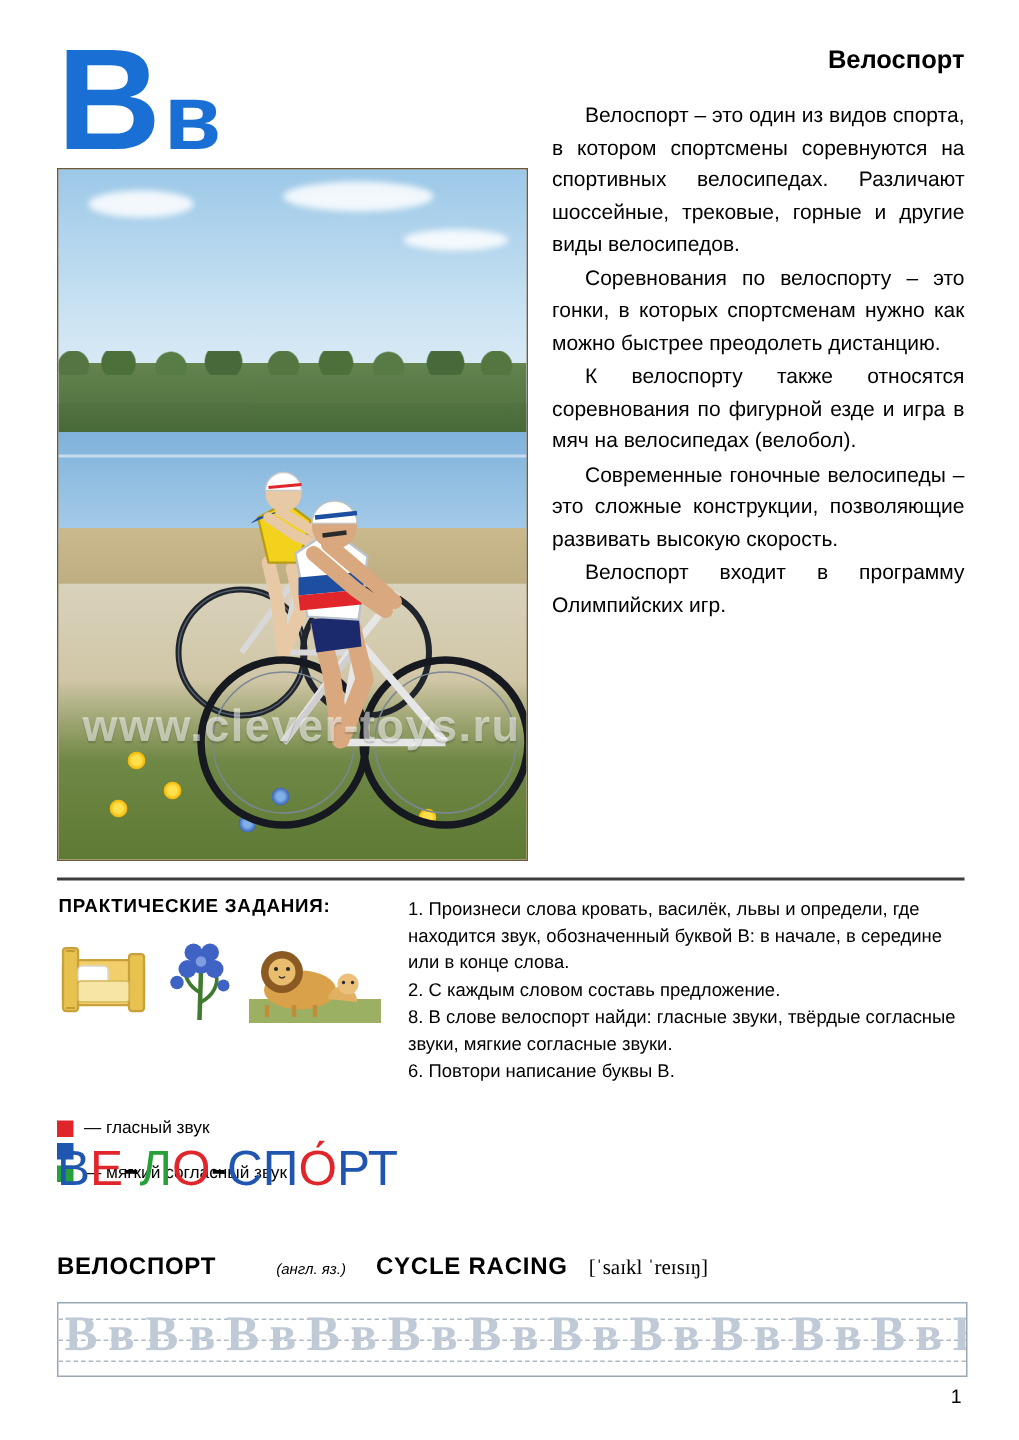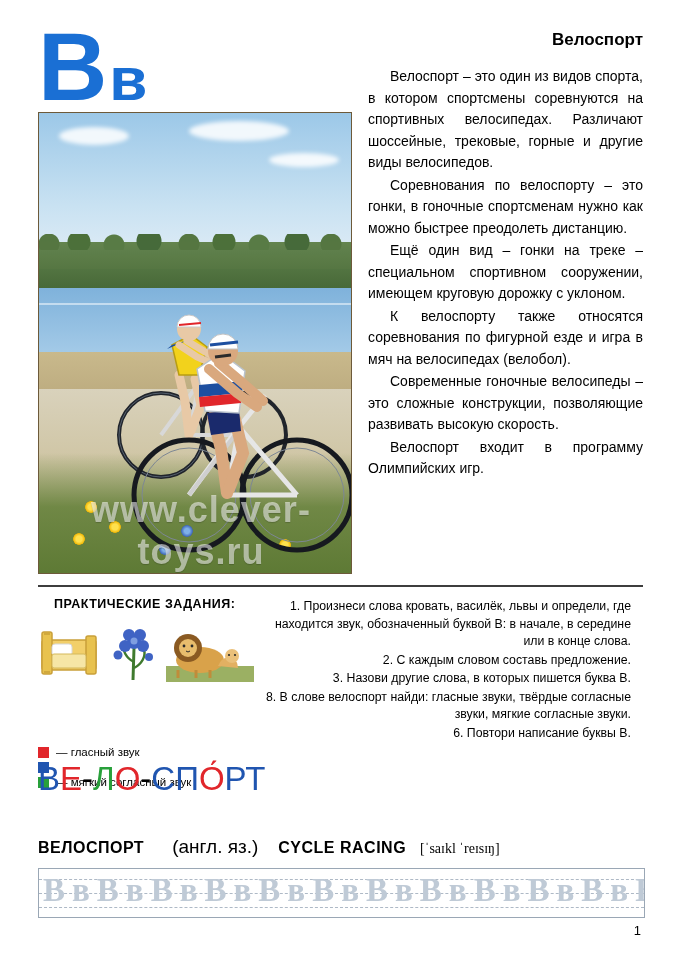"Соревнования по велоспорту – это" p { text: гоночные -> которых }
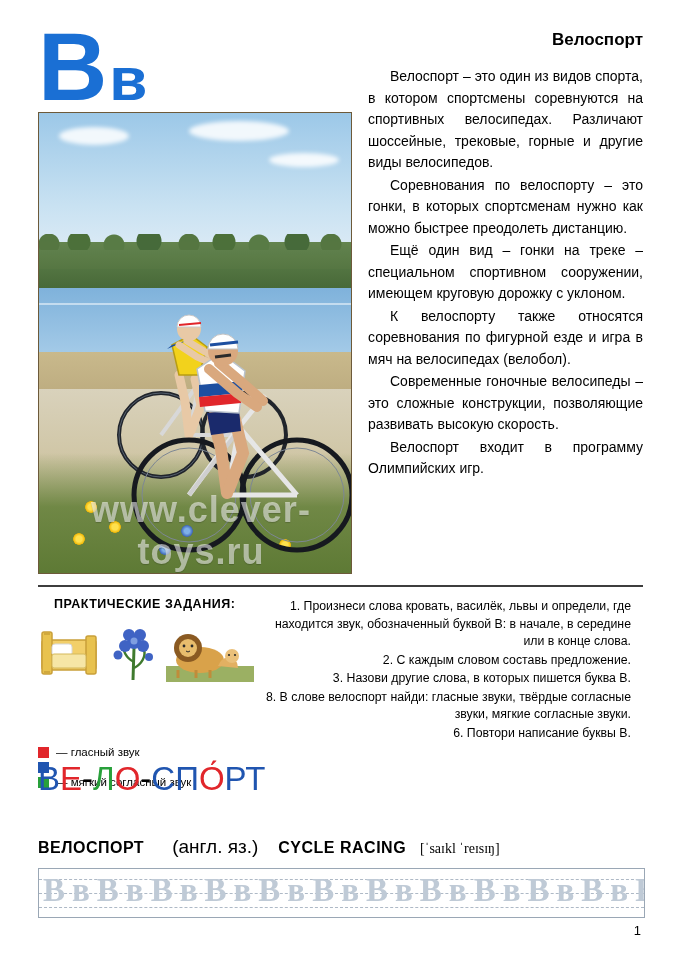"Ещё один вид – гонки" p { html: <p>Ещё один вид – гонки на треке – специальном спортивном сооружении, имеющем круговую дорожку с уклоном.</p> -> none }
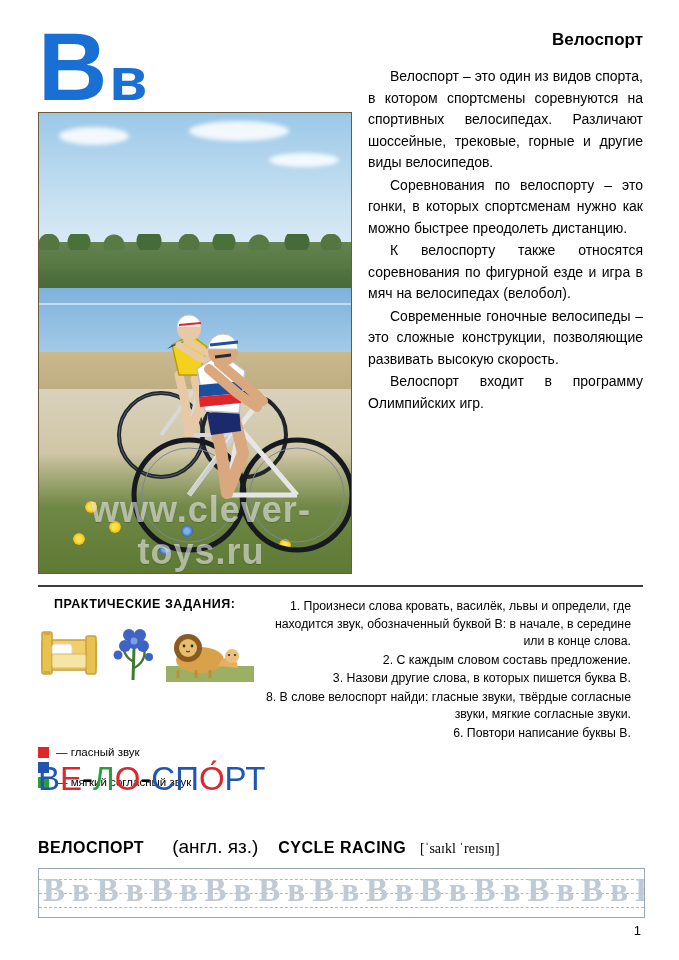"www.clever-toys.ru" .watermark { font-size: 36px -> 30px; margin-top: 21px -> none }
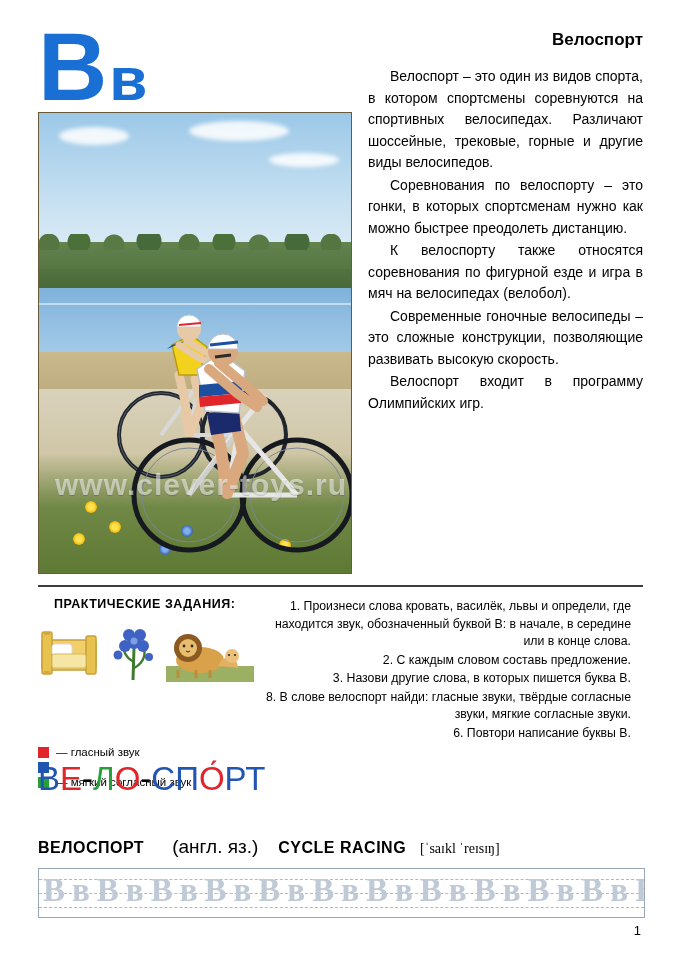"ПРАКТИЧЕСКИЕ ЗАДАНИЯ:" .tasks-title { left: 54px -> 39px }
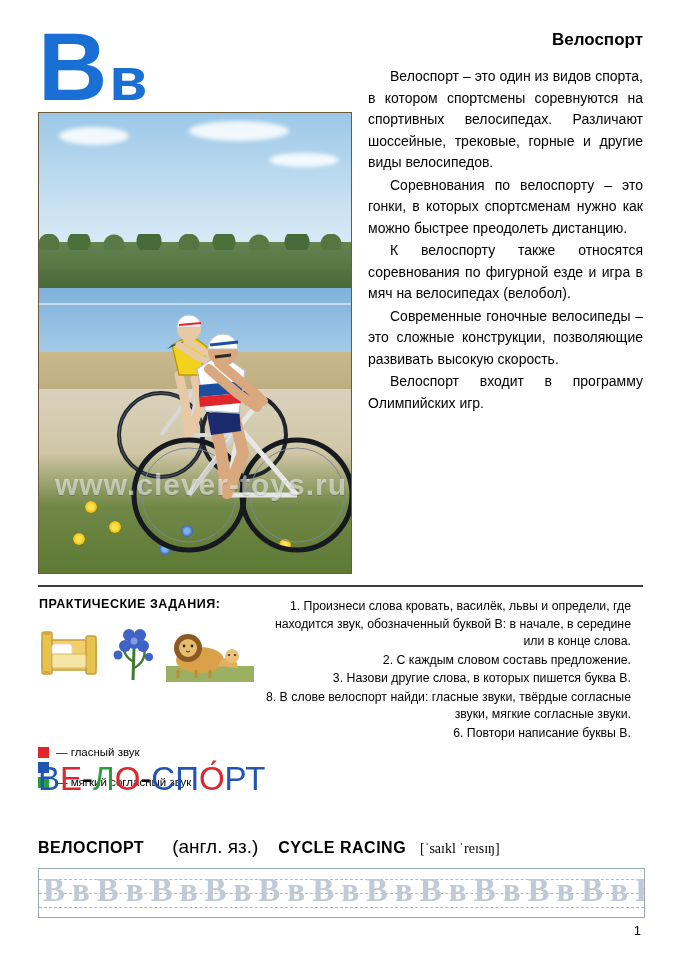"1. Произнеси слова кровать, василёк," .task-list { left: 256px -> 272px; text-align: right -> none }
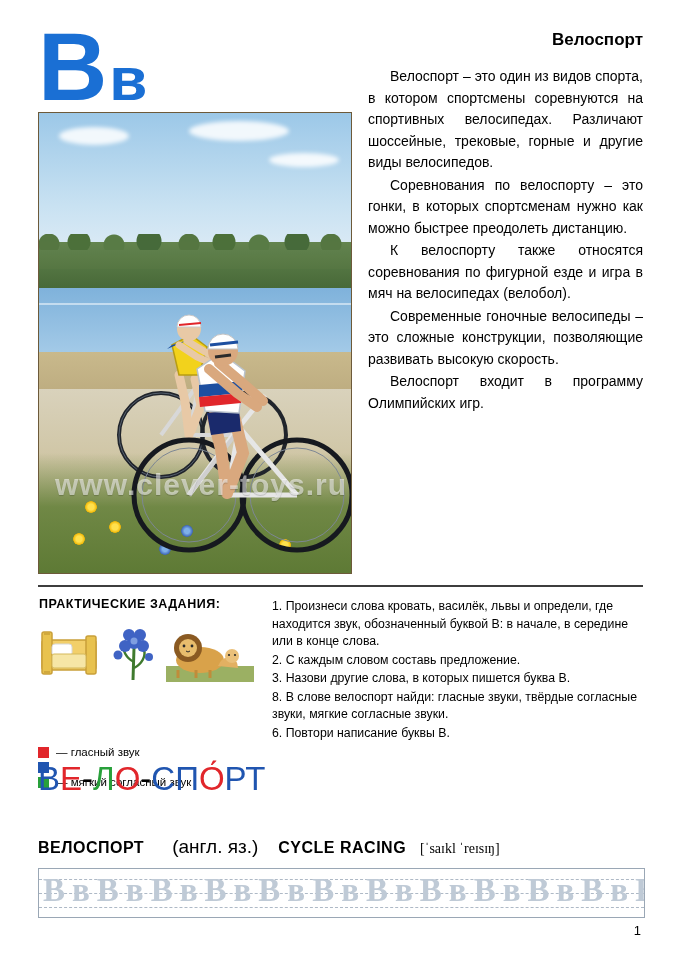"3. Назови другие слова, в" div { html: <div>3. Назови другие слова, в которых пишется буква В.</div> -> none }
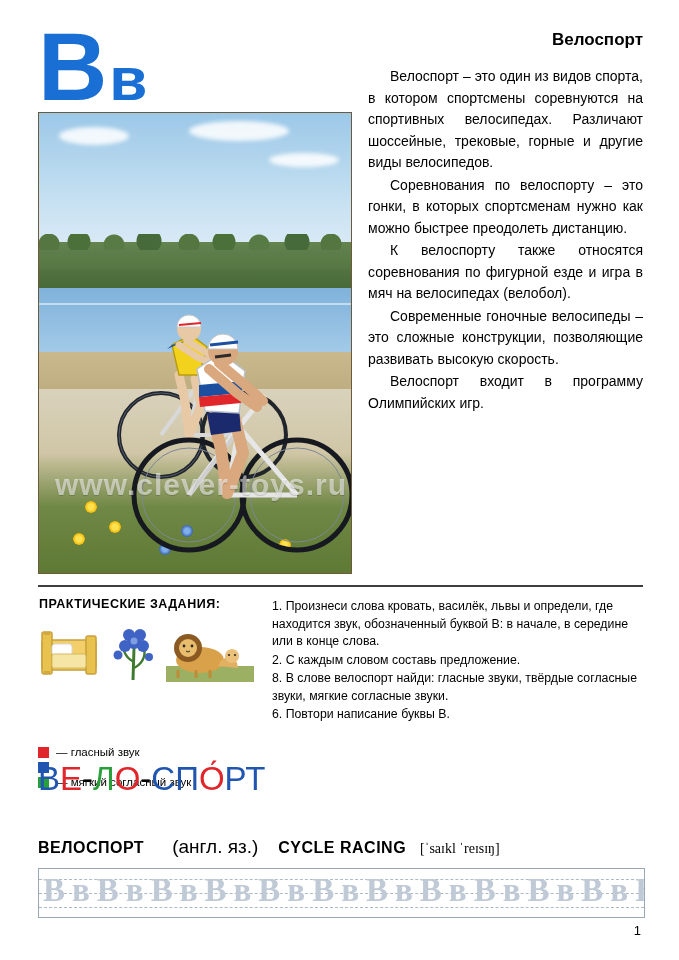"(англ. яз.)" .tr-lang { font-size: 19px -> 10px; font-style: none -> italic; margin-left: 28px -> 40px }
